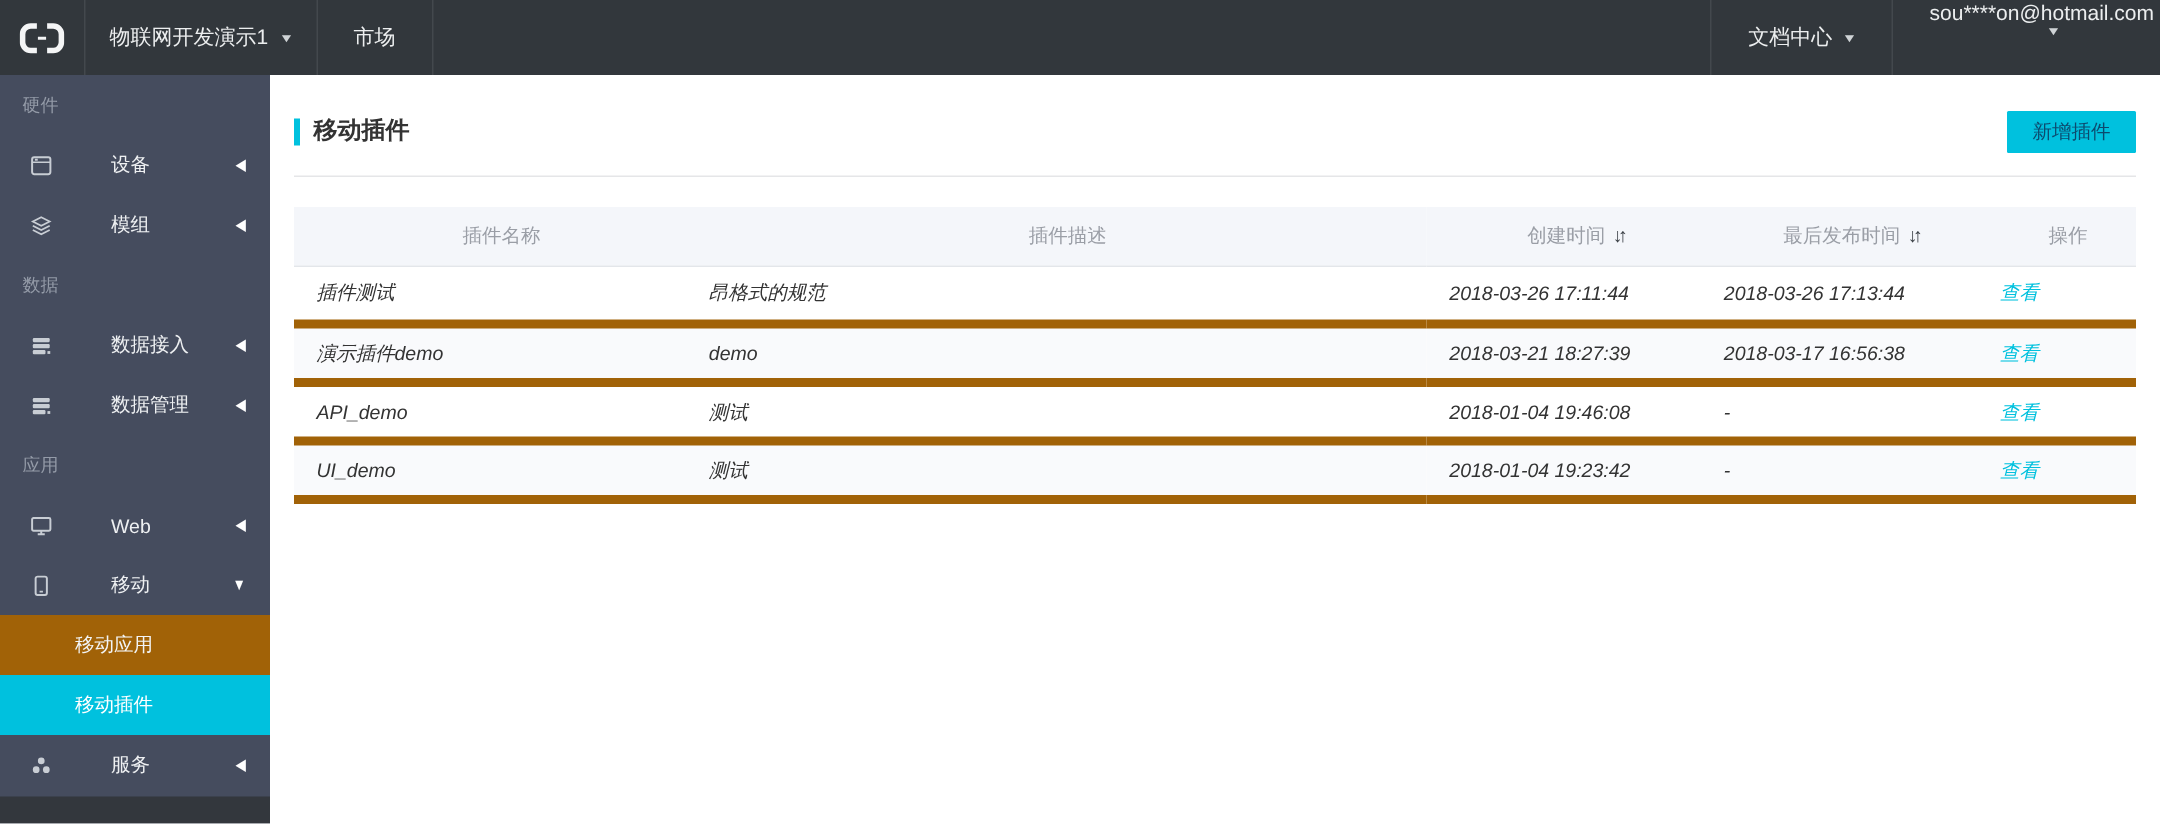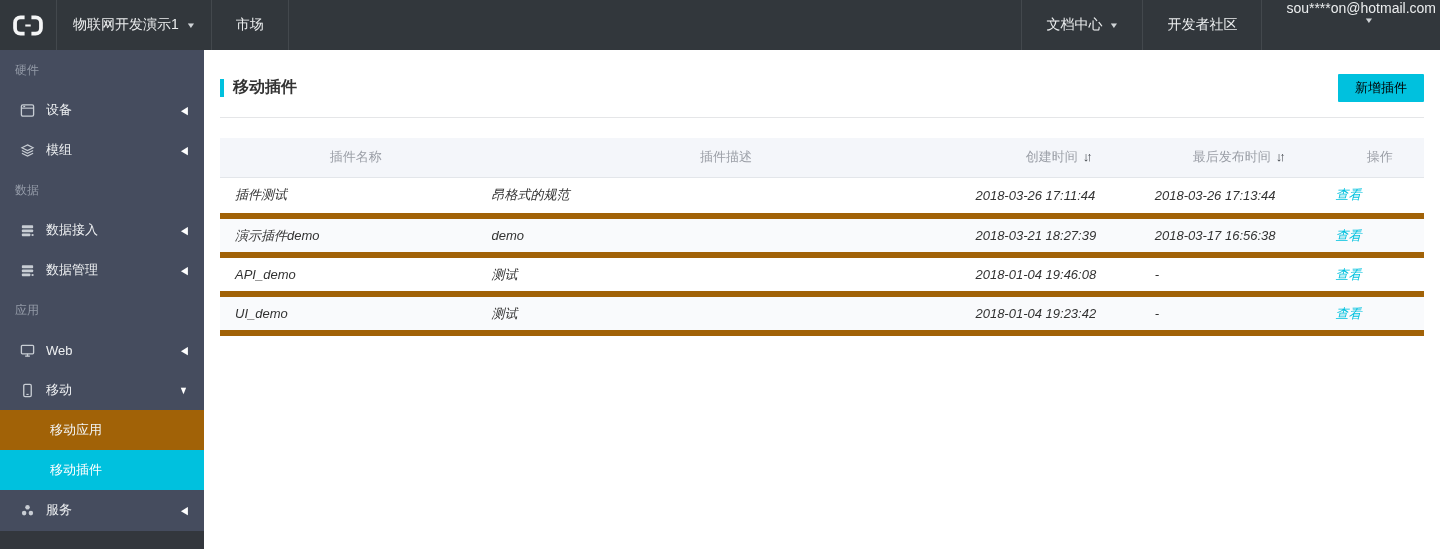"开发者社区" div.nav-item { html: <div> <span>开发者社区</span> </div> -> none }
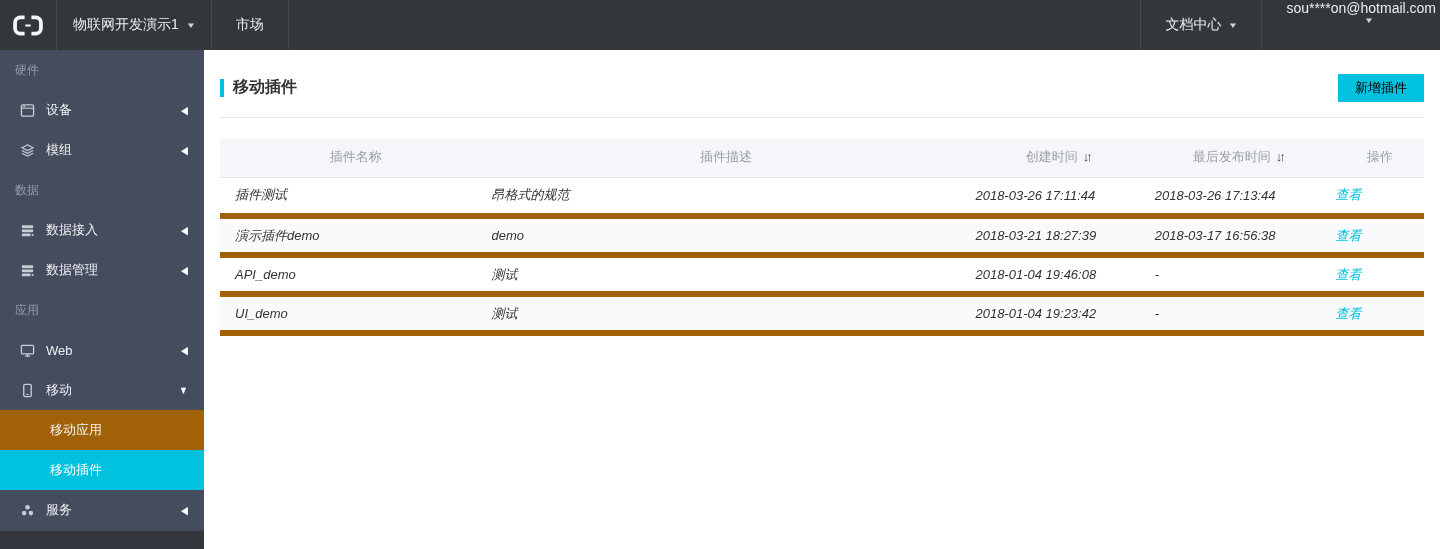"硬件" .sidebar { width: 204px -> 180px }
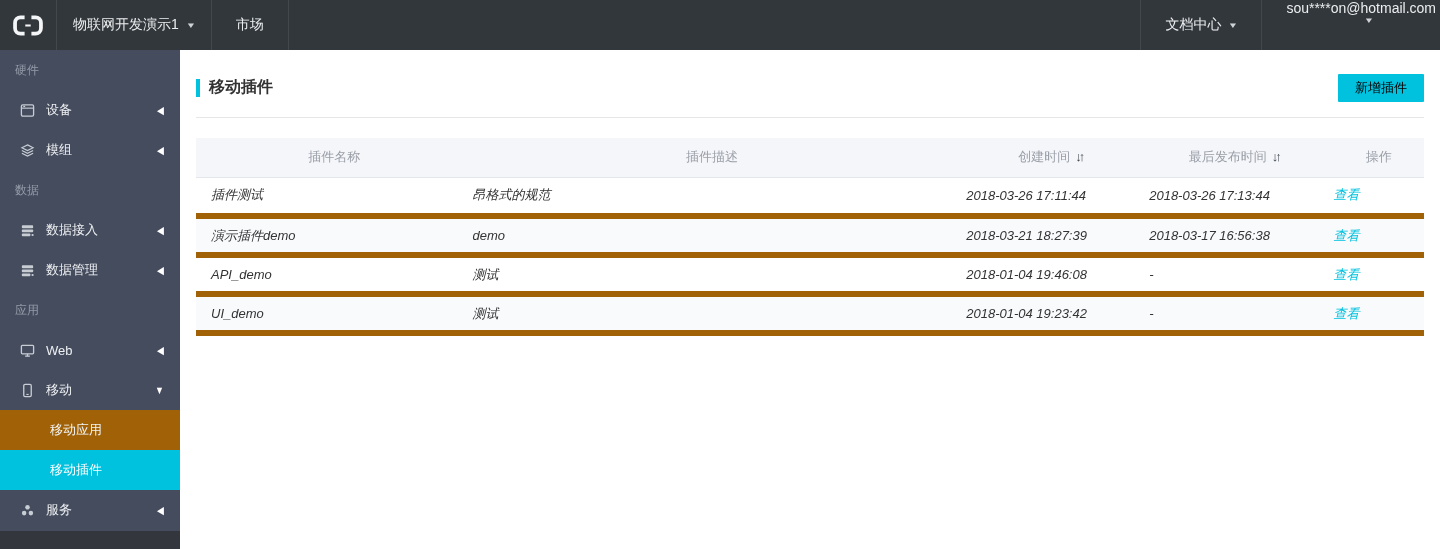"新增插件" .add-btn { color: #000000 -> #0c4a6e }
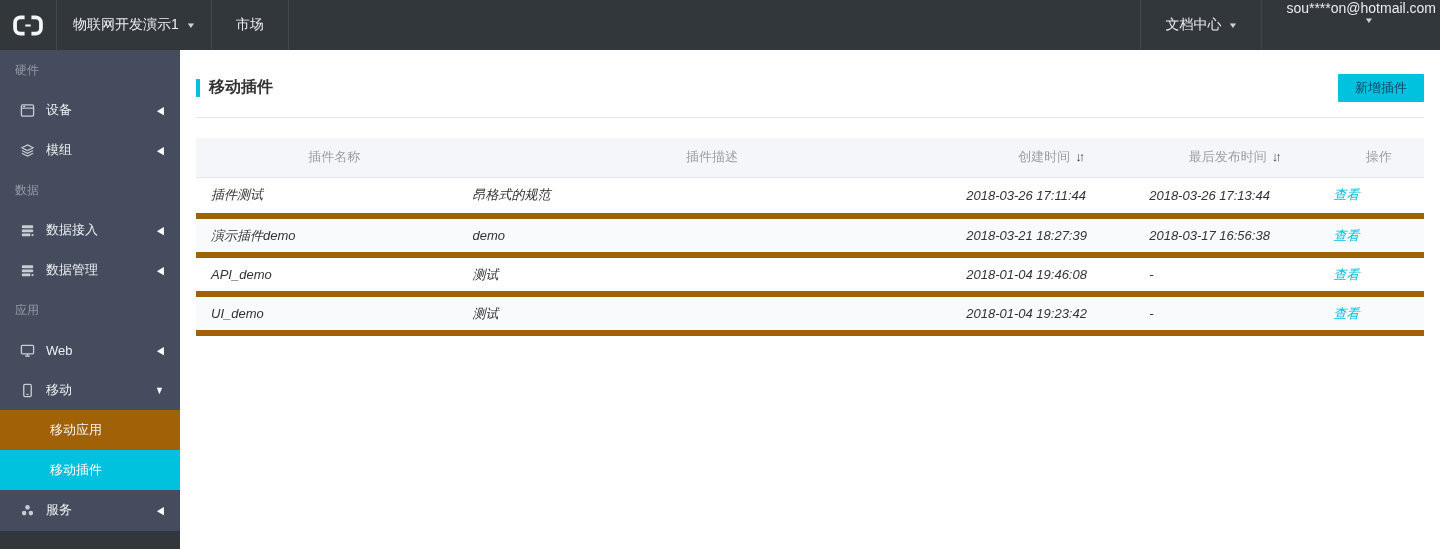"设备" .side-item { gap: none -> 28px }
